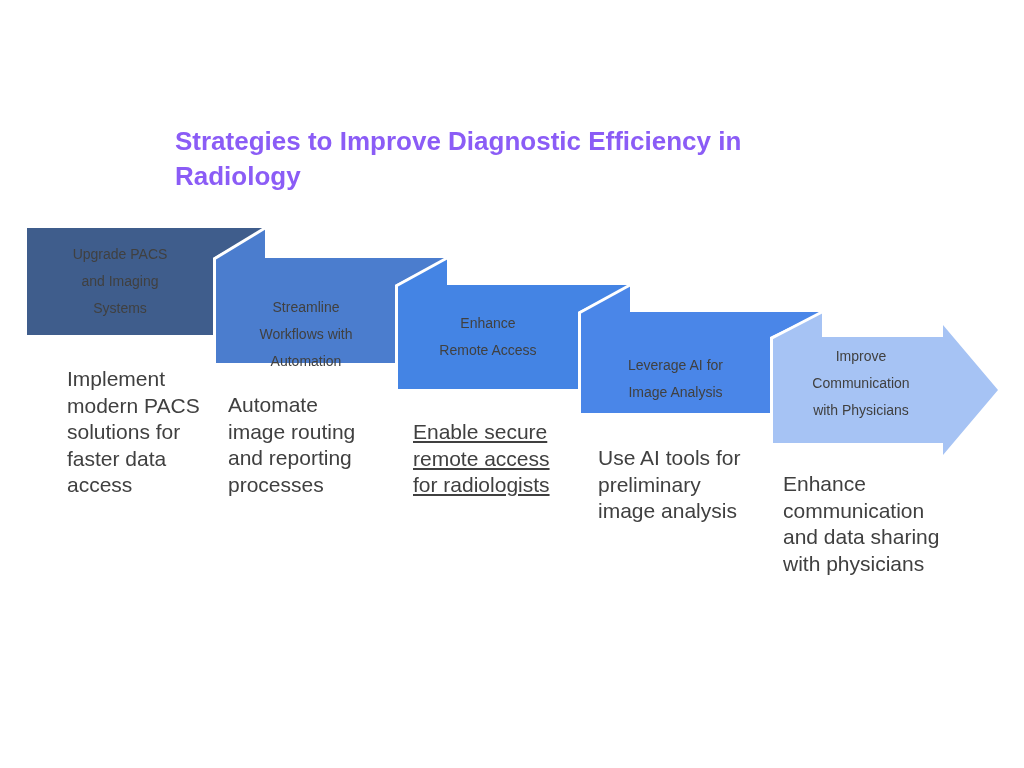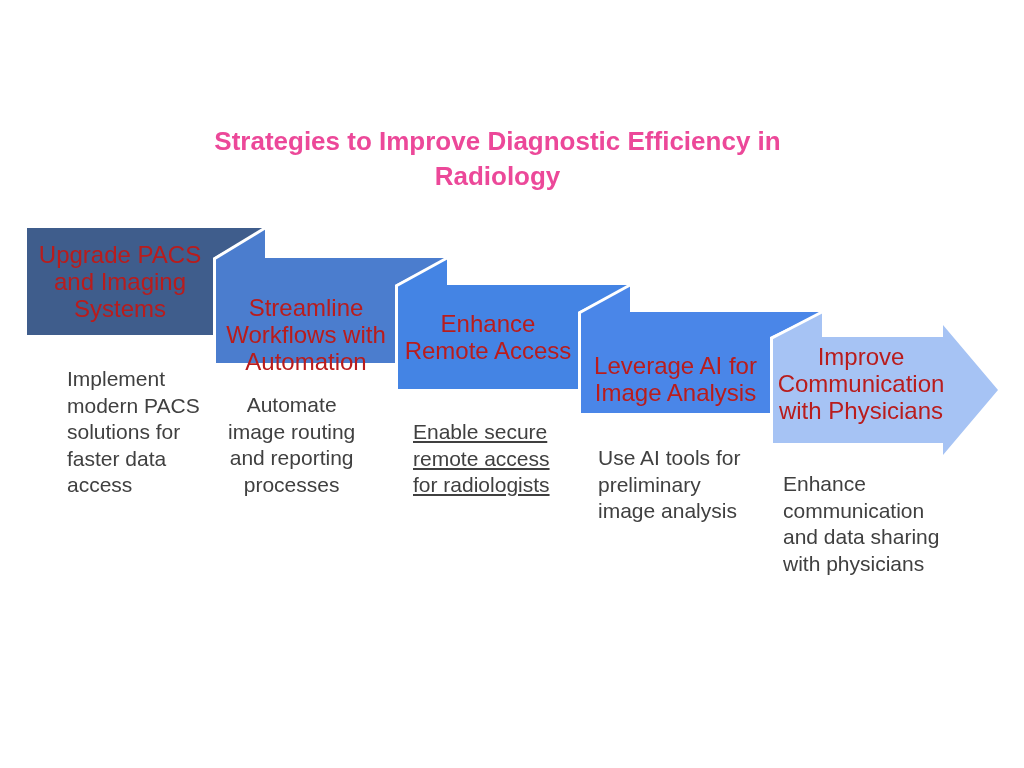"Strategies to Improve Diagnostic" .title { color: #ec4899 -> #8b5cf6; text-align: center -> none }
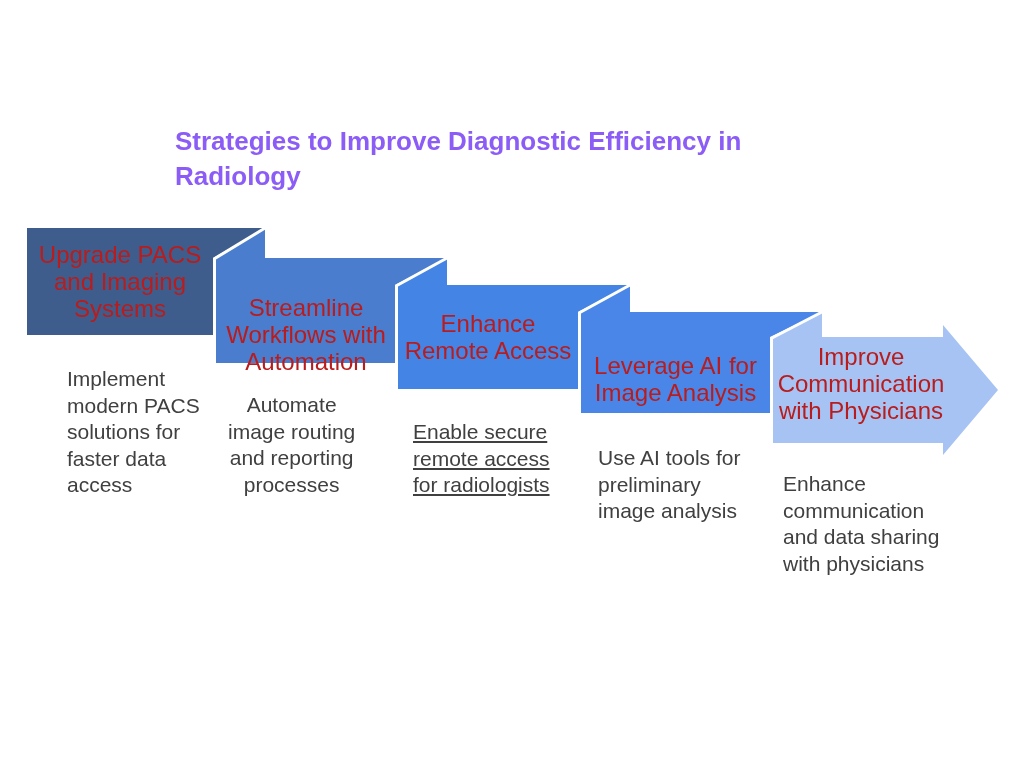"Upgrade PACS" .step-label { color: #b91c1c -> #404040; font-size: 24px -> 14px }
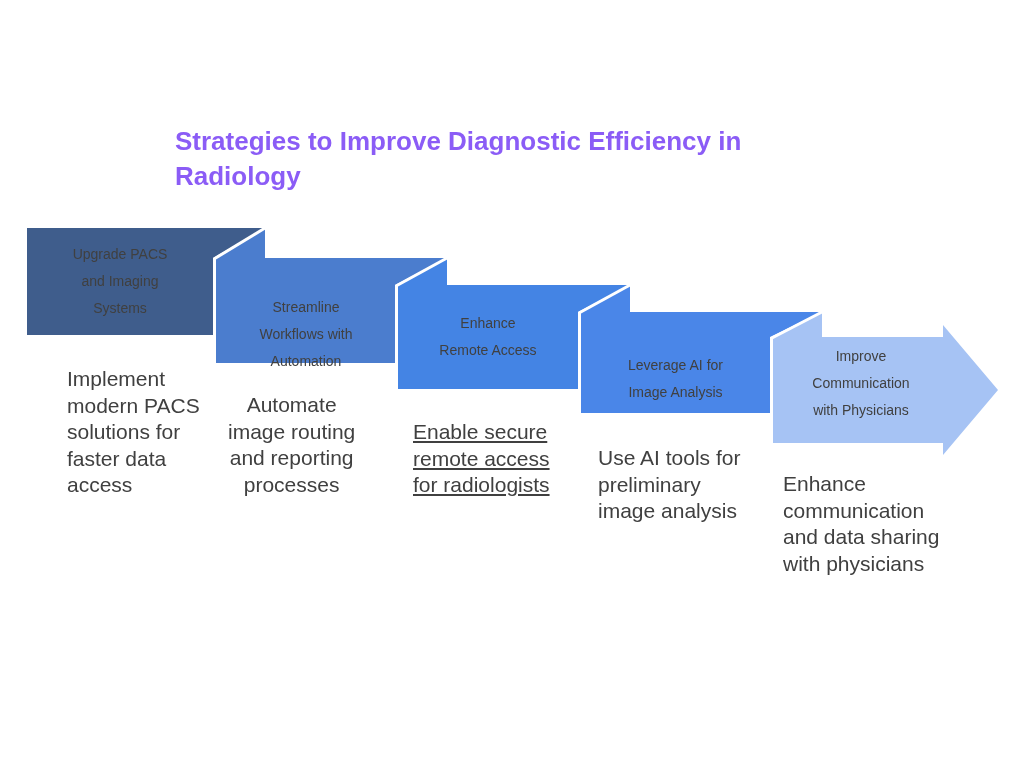"Automate" .desc-2 { text-align: center -> none }
